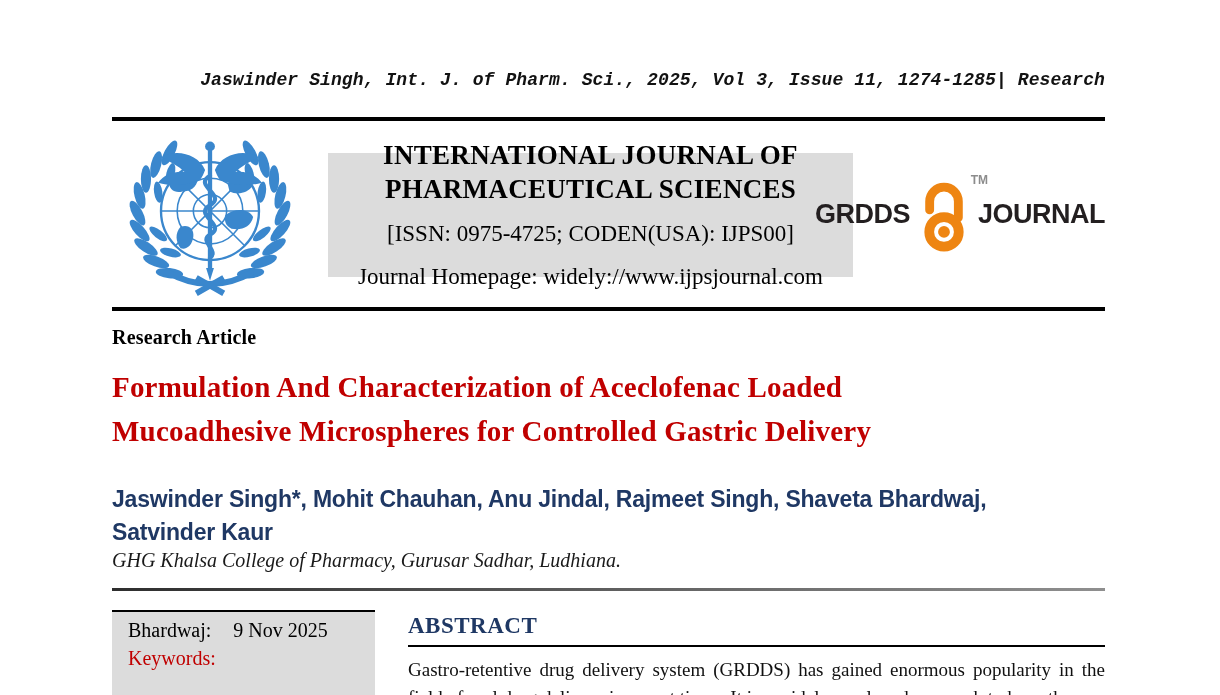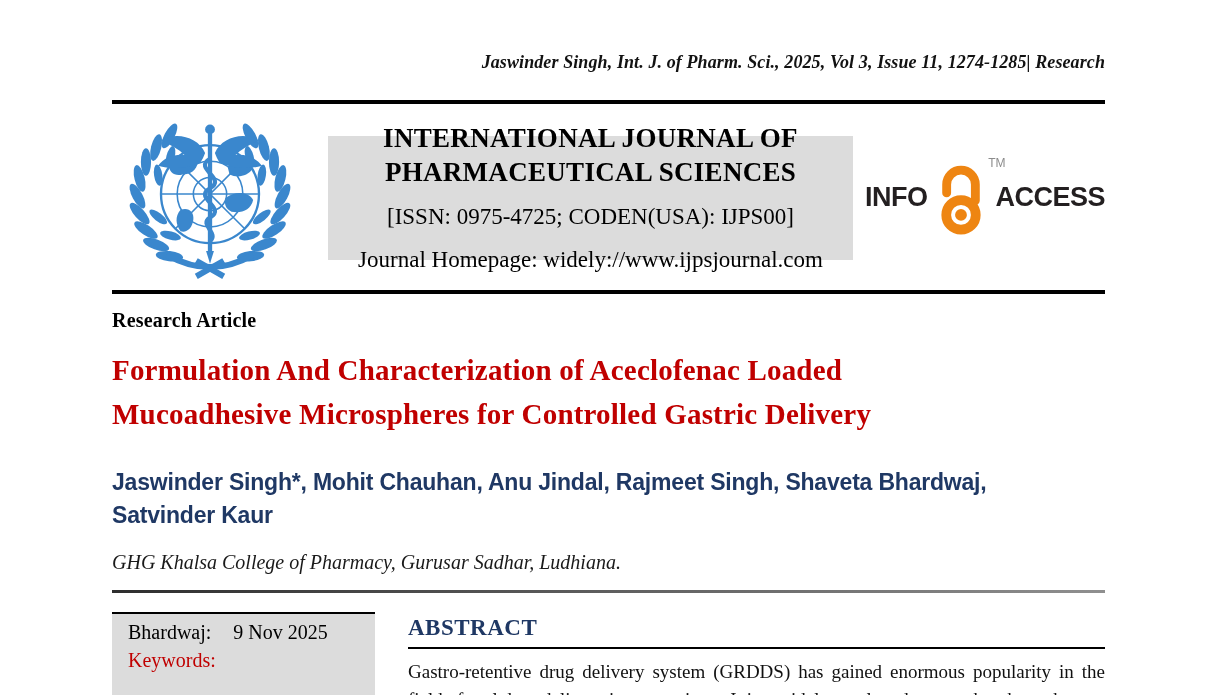"Jaswinder Singh, Int. J. of" .running-head { font-family: Liberation Serif, serif -> Liberation Mono, monospace; padding-top: 52px -> 70px }
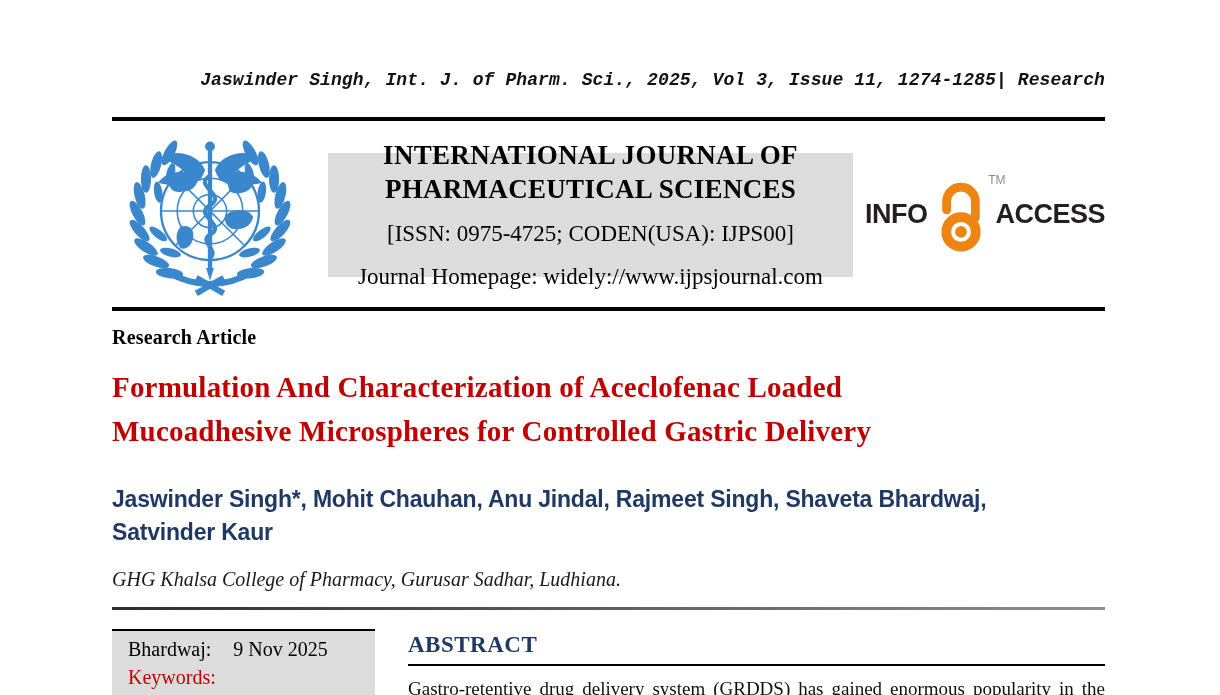"TM" .oa-tm { font-weight: normal -> bold }
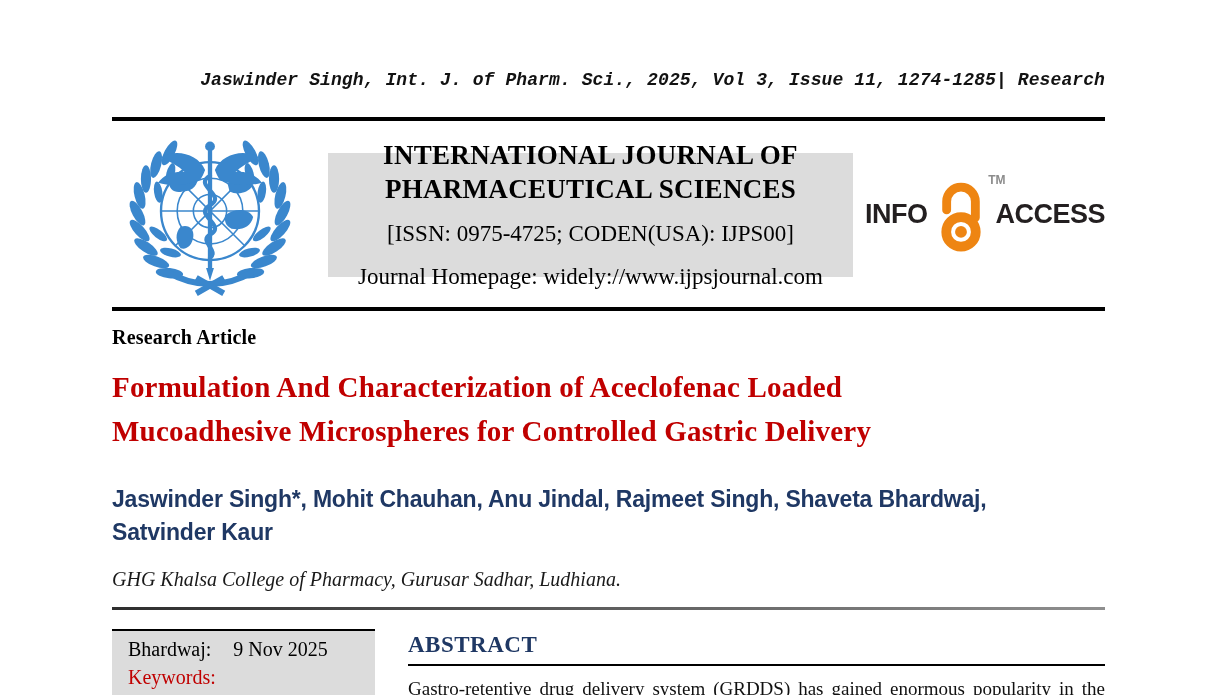"INFO" span { text: INFO -> GRDDS }
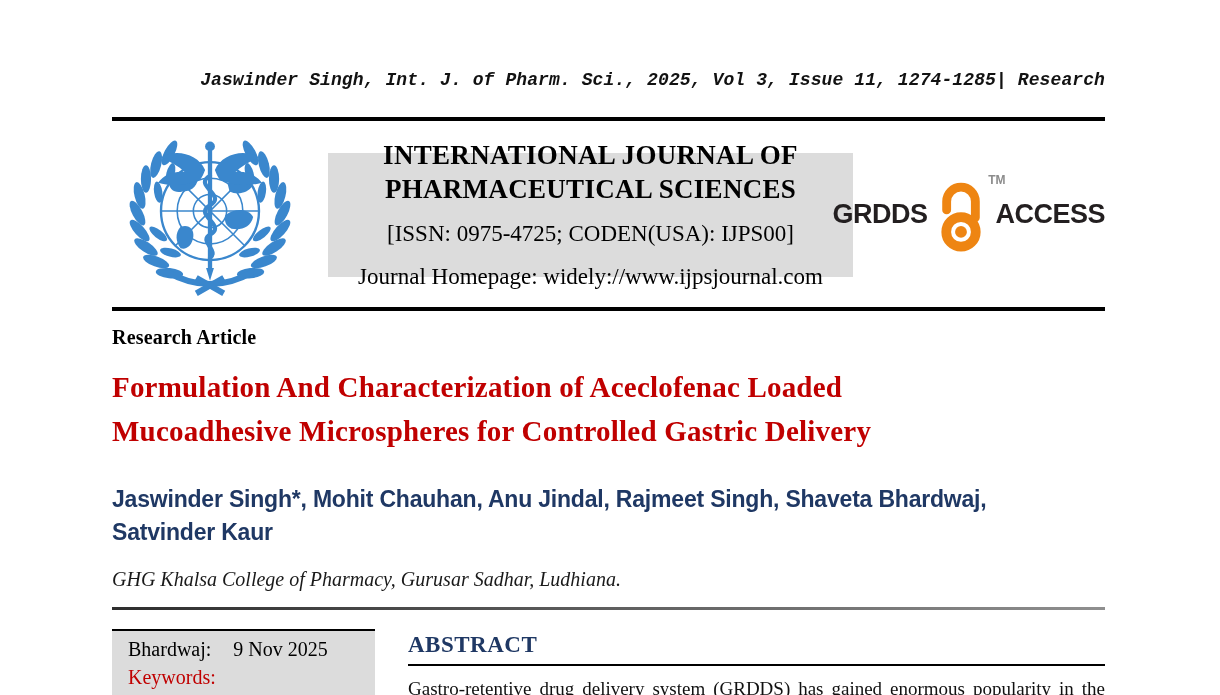"ACCESS" span { text: ACCESS -> JOURNAL }
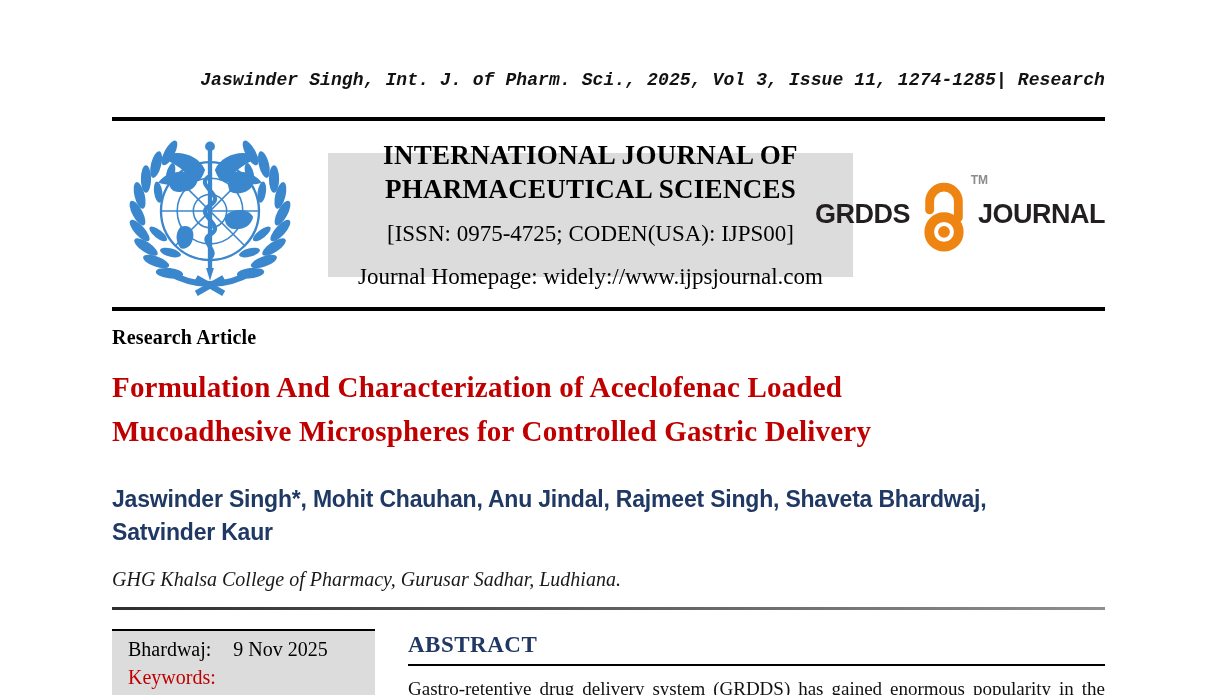"GHG Khalsa College of Pharmacy," .affiliation { margin-top: 19px -> none }
